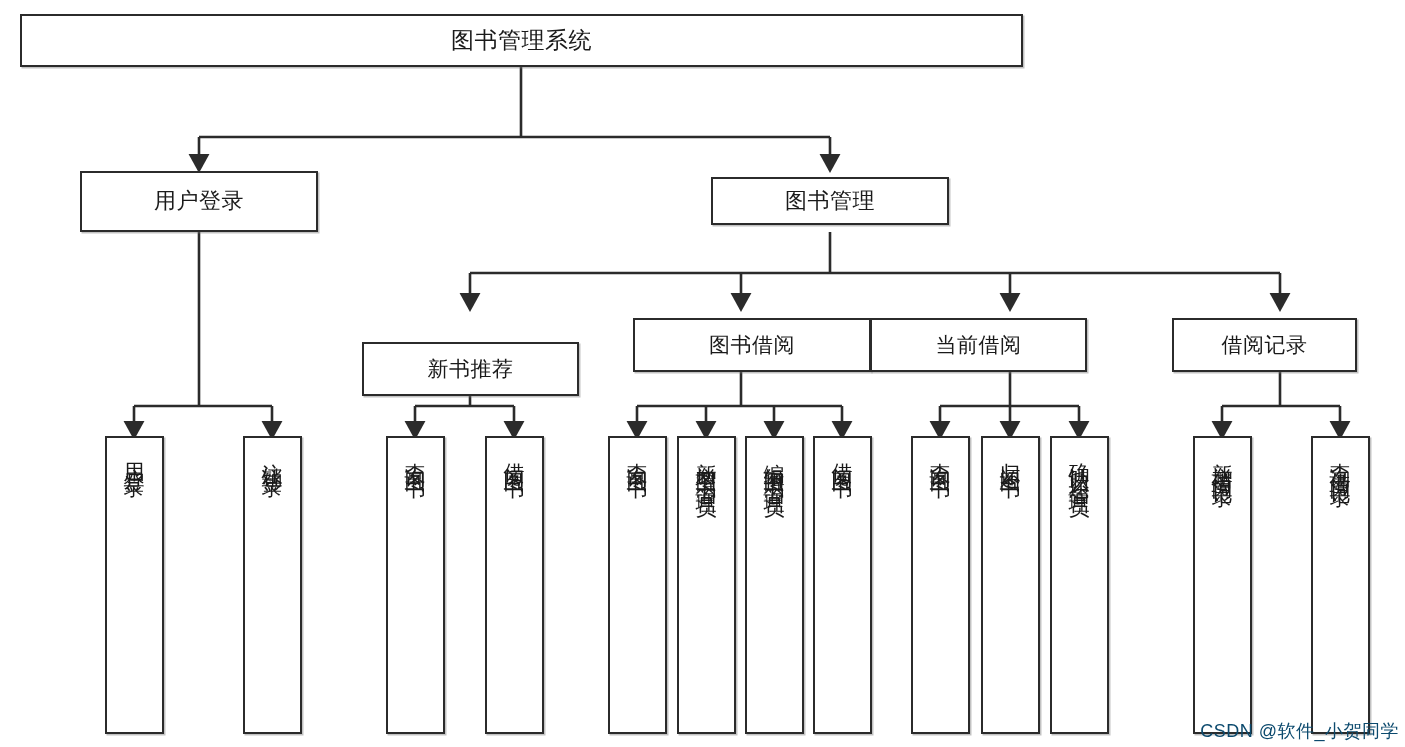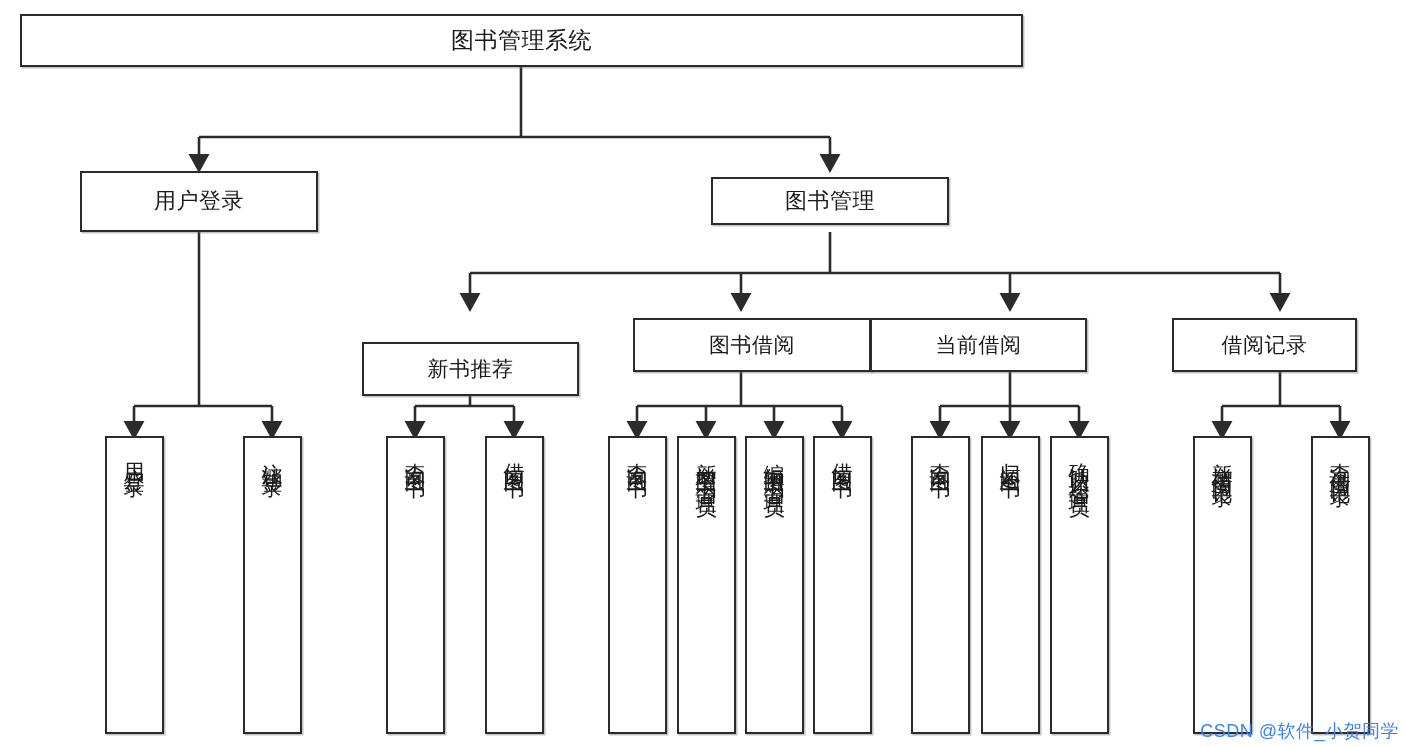"CSDN @软件_小贺同学" .watermark { color: #3b82f6 -> #0c4a6e }
